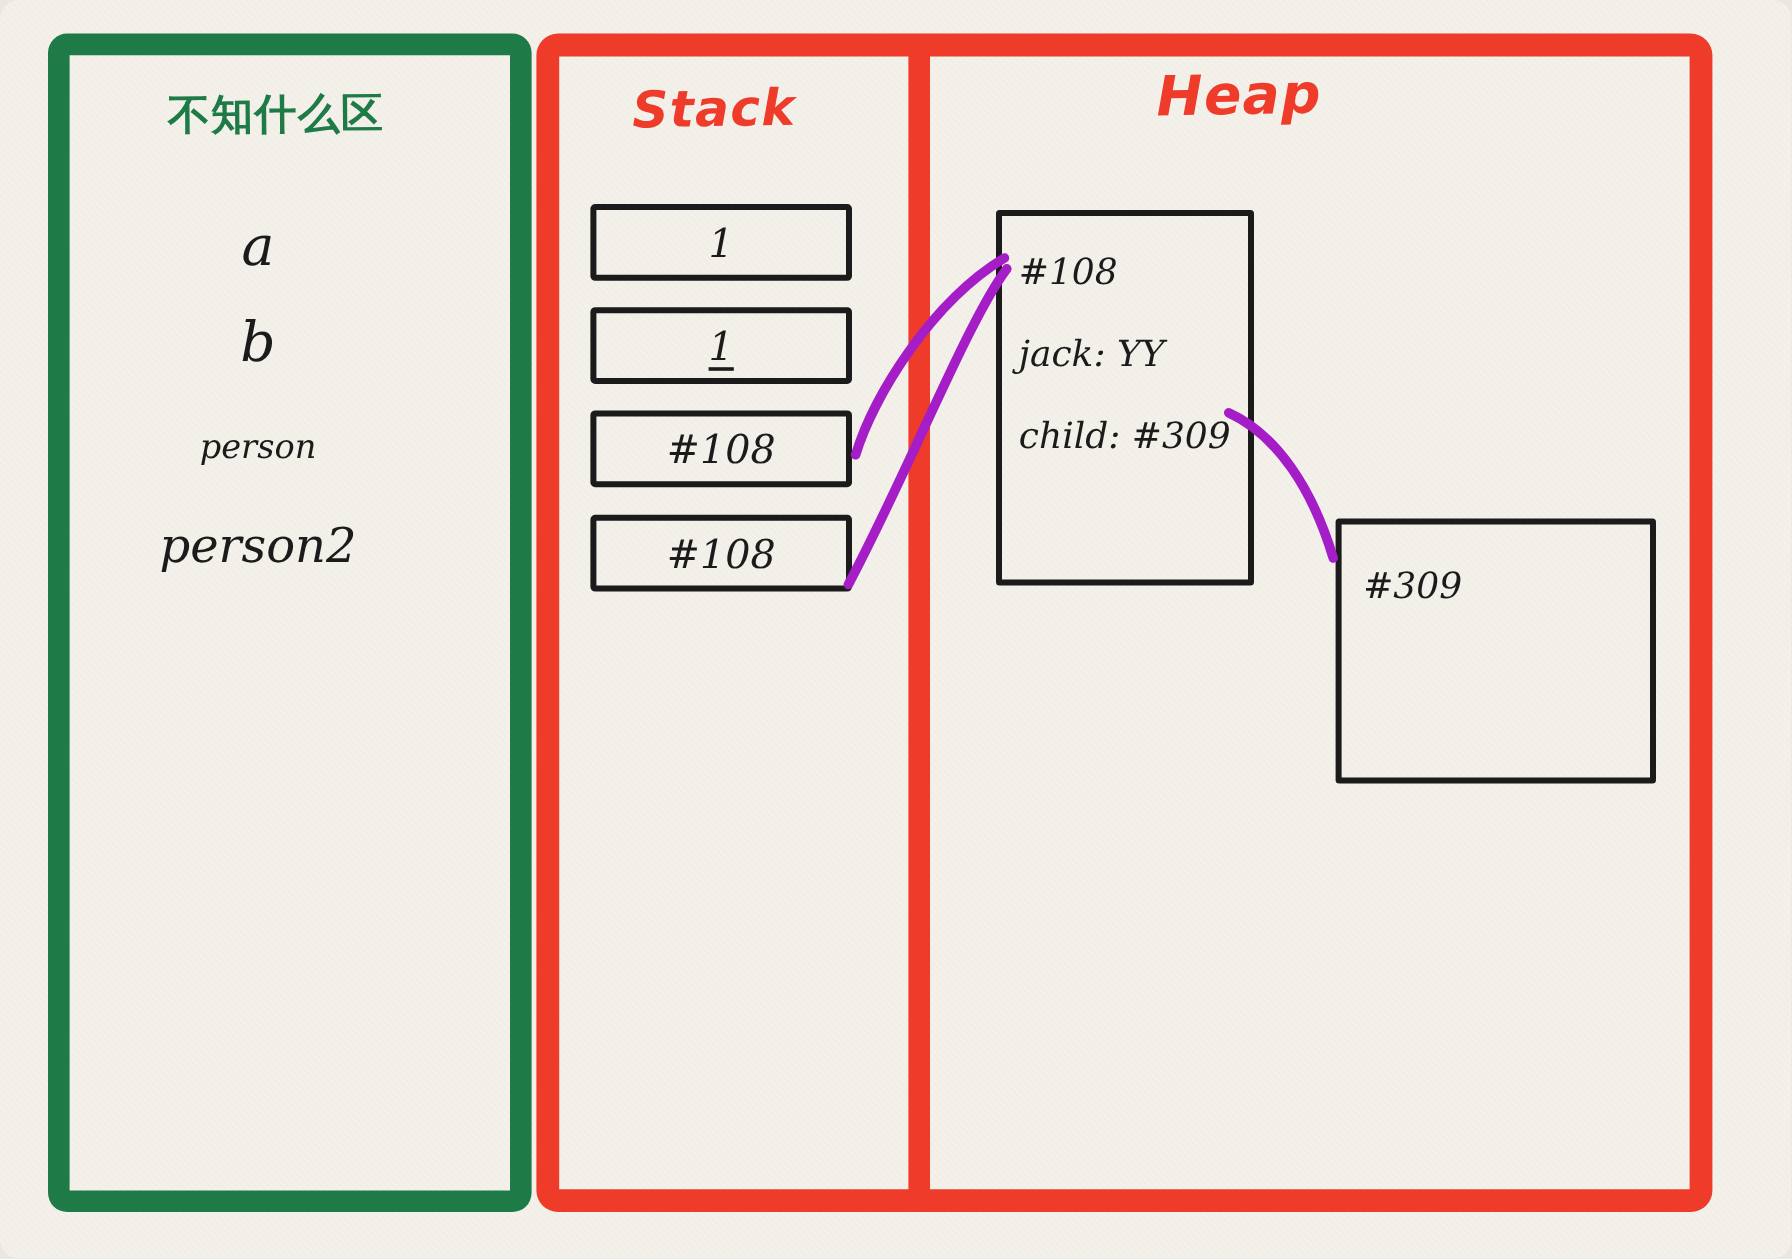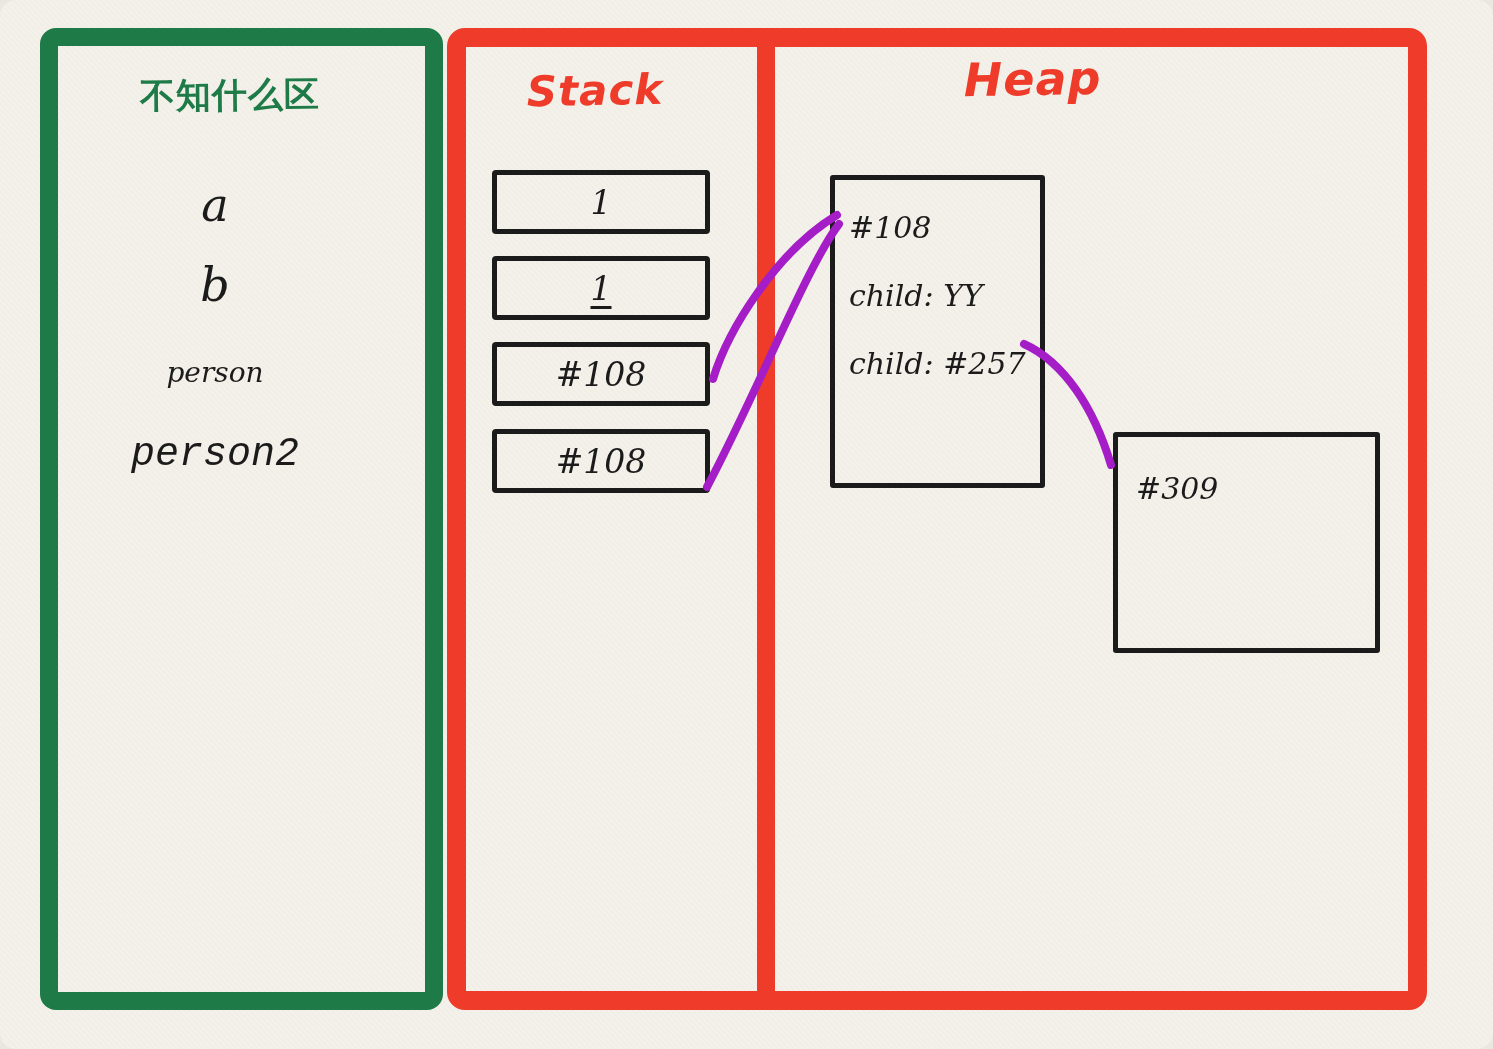"child: YY" div.heap-line { text: child -> jack }
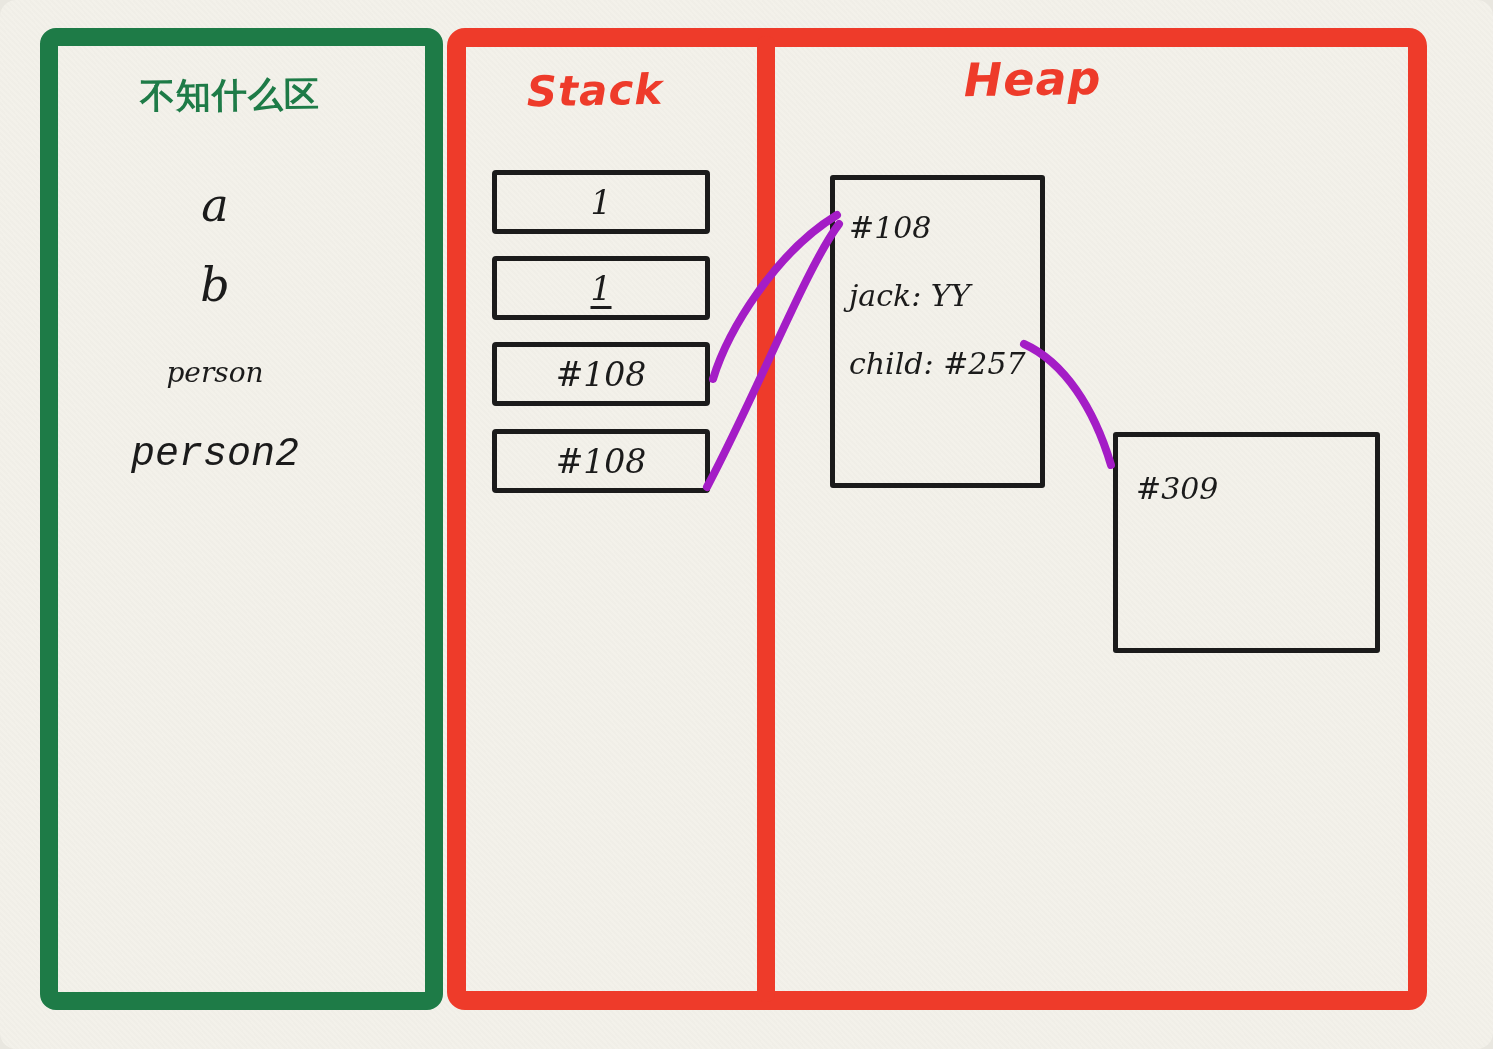"child: #257" div.heap-line { text: 257 -> 309 }
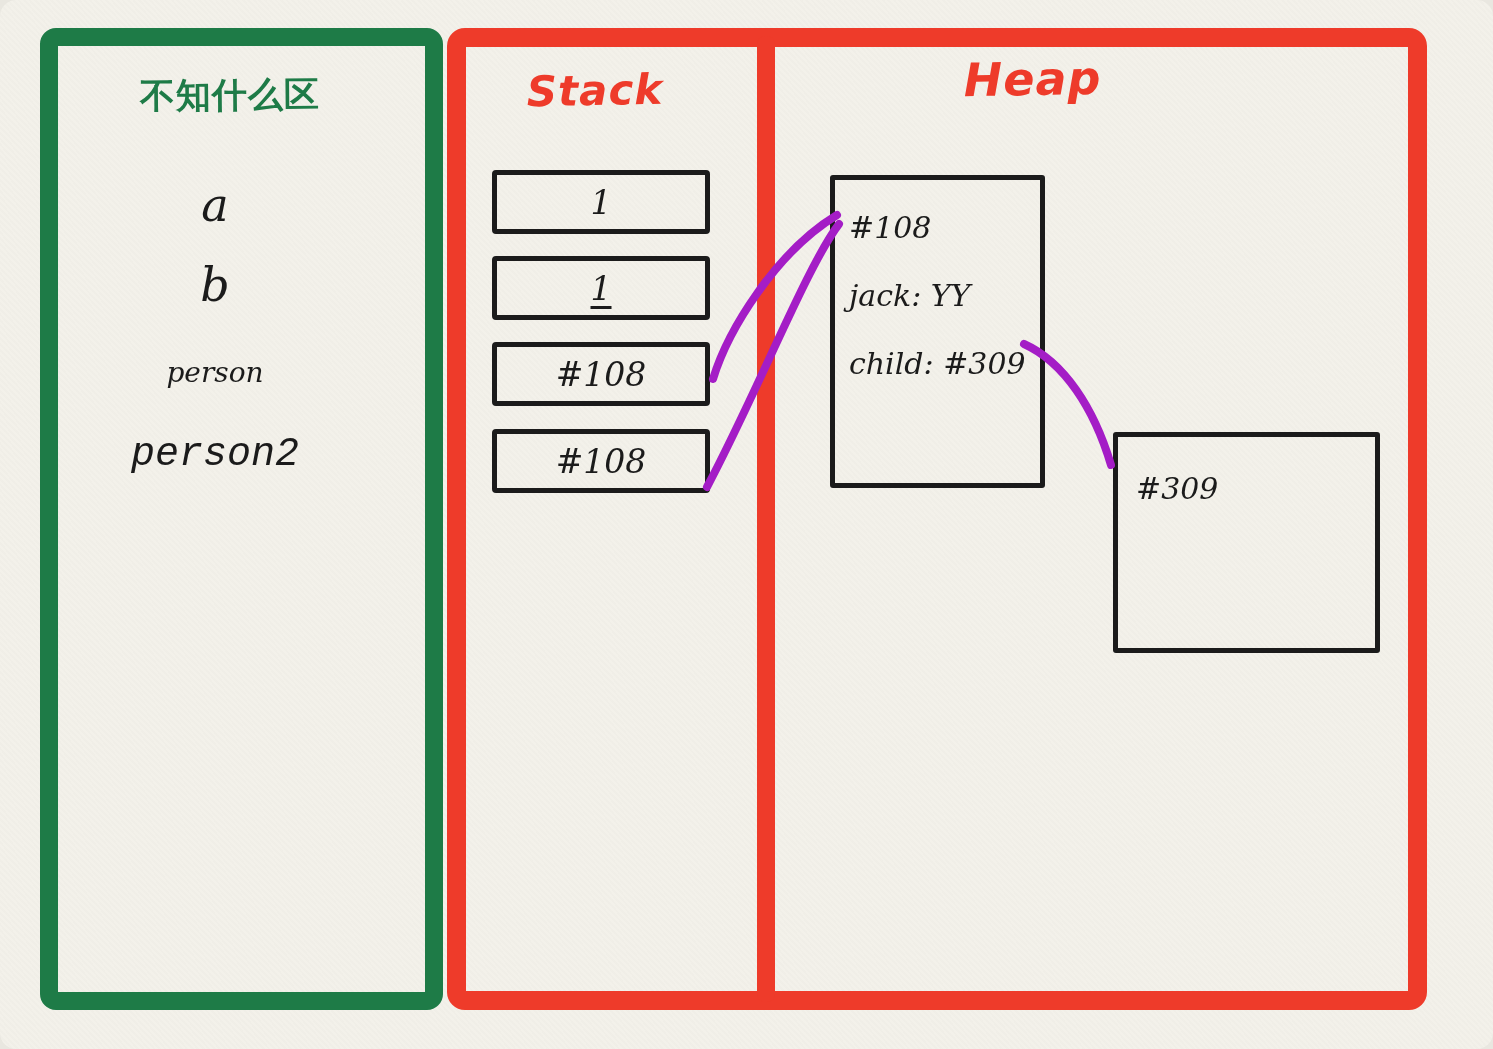"person2" .var-person2 { font-family: Liberation Mono, monospace -> none }
